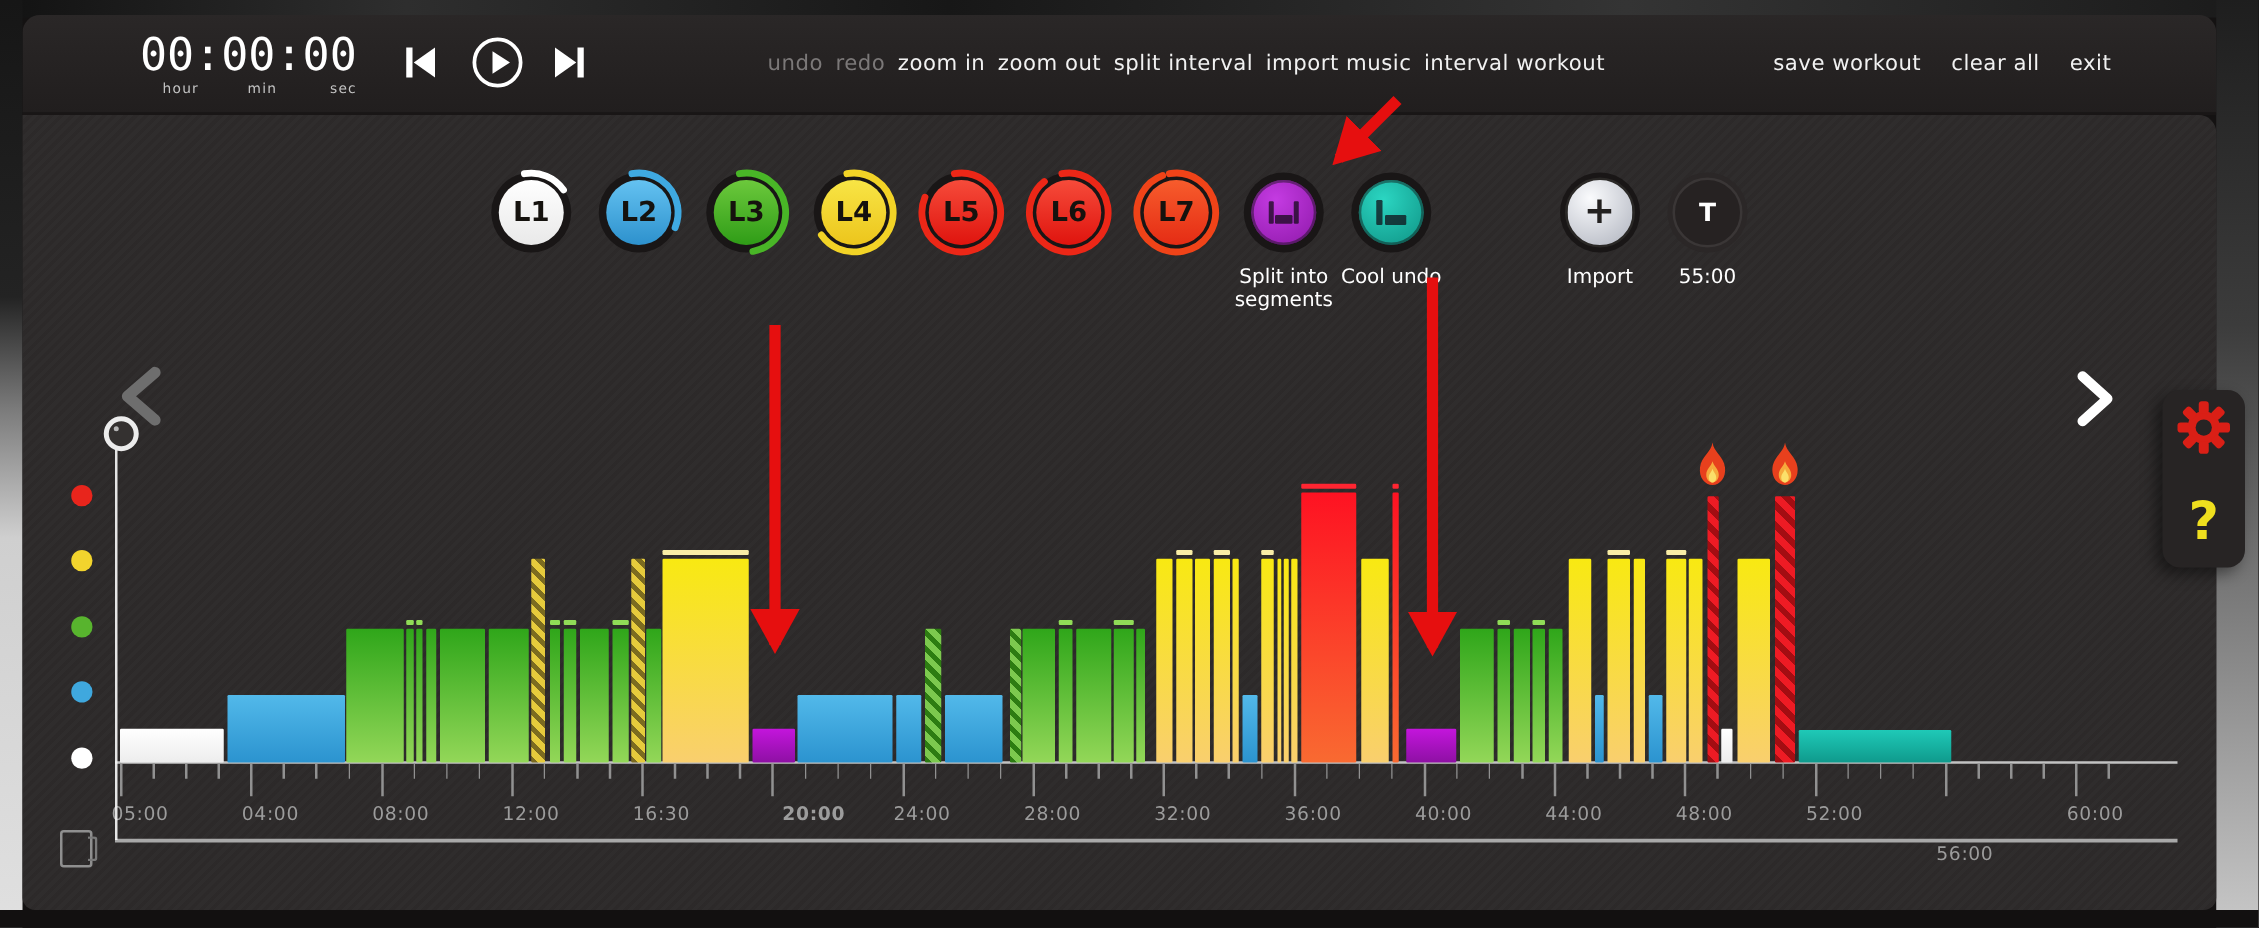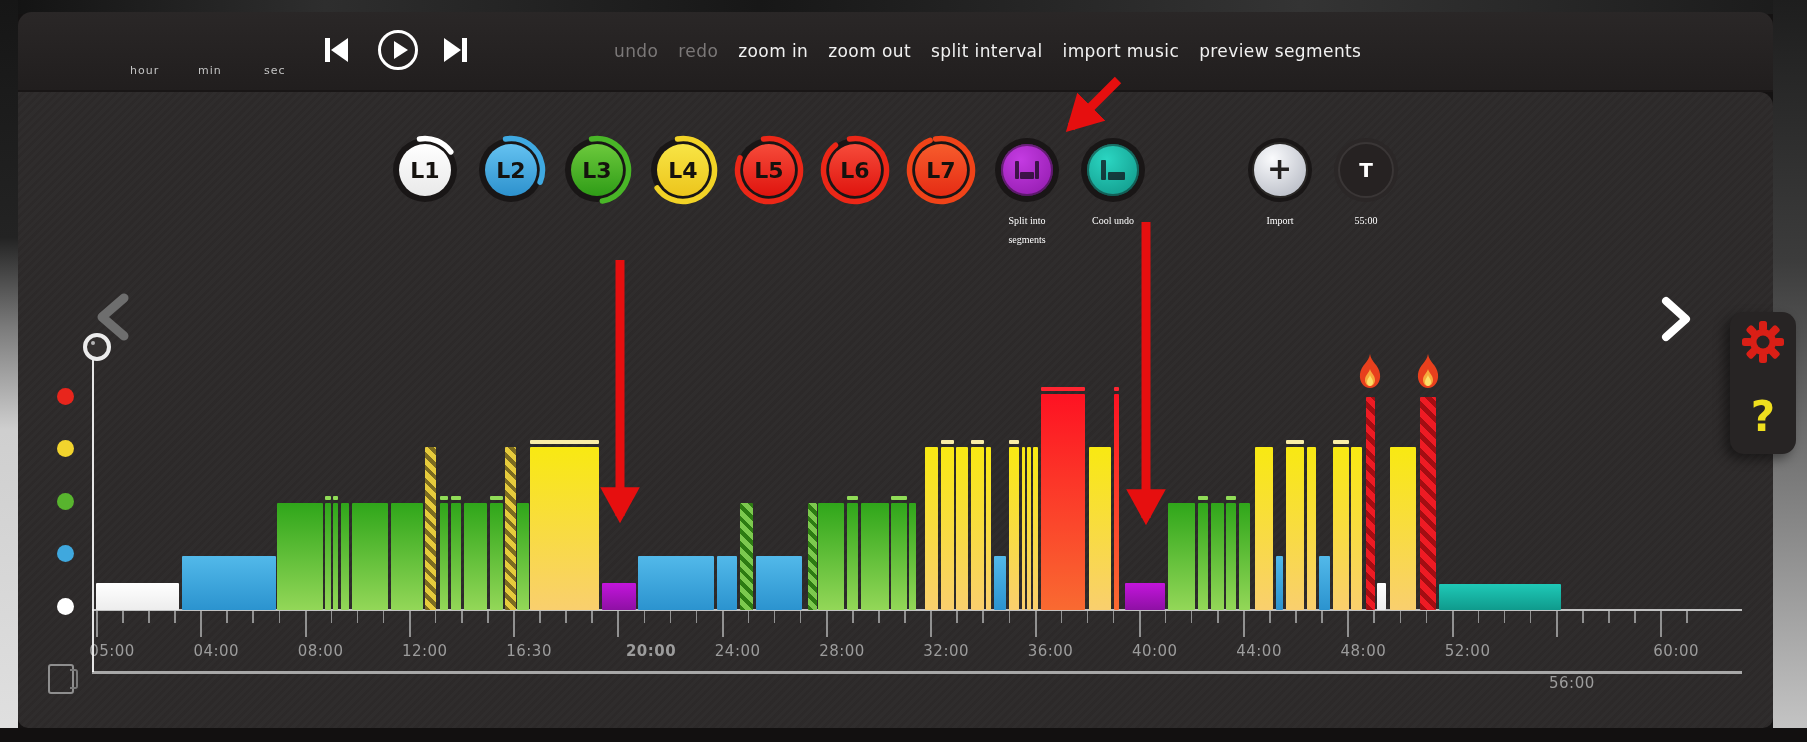"00:00:00" div { html: none -> <div>00:00:00</div> }
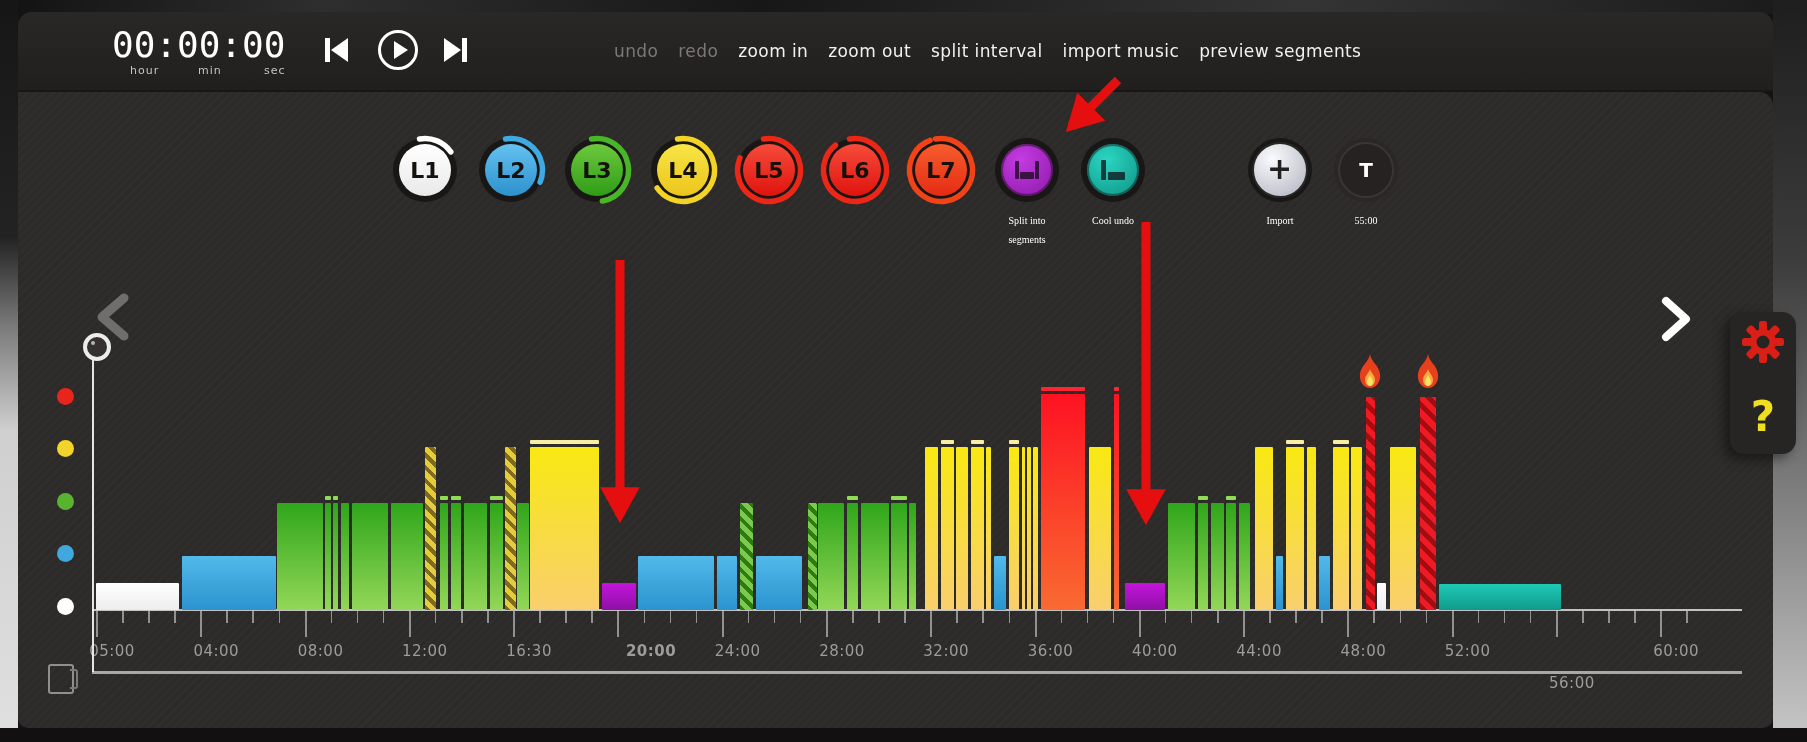"undo" #menu-center { gap: 20px -> 10px }
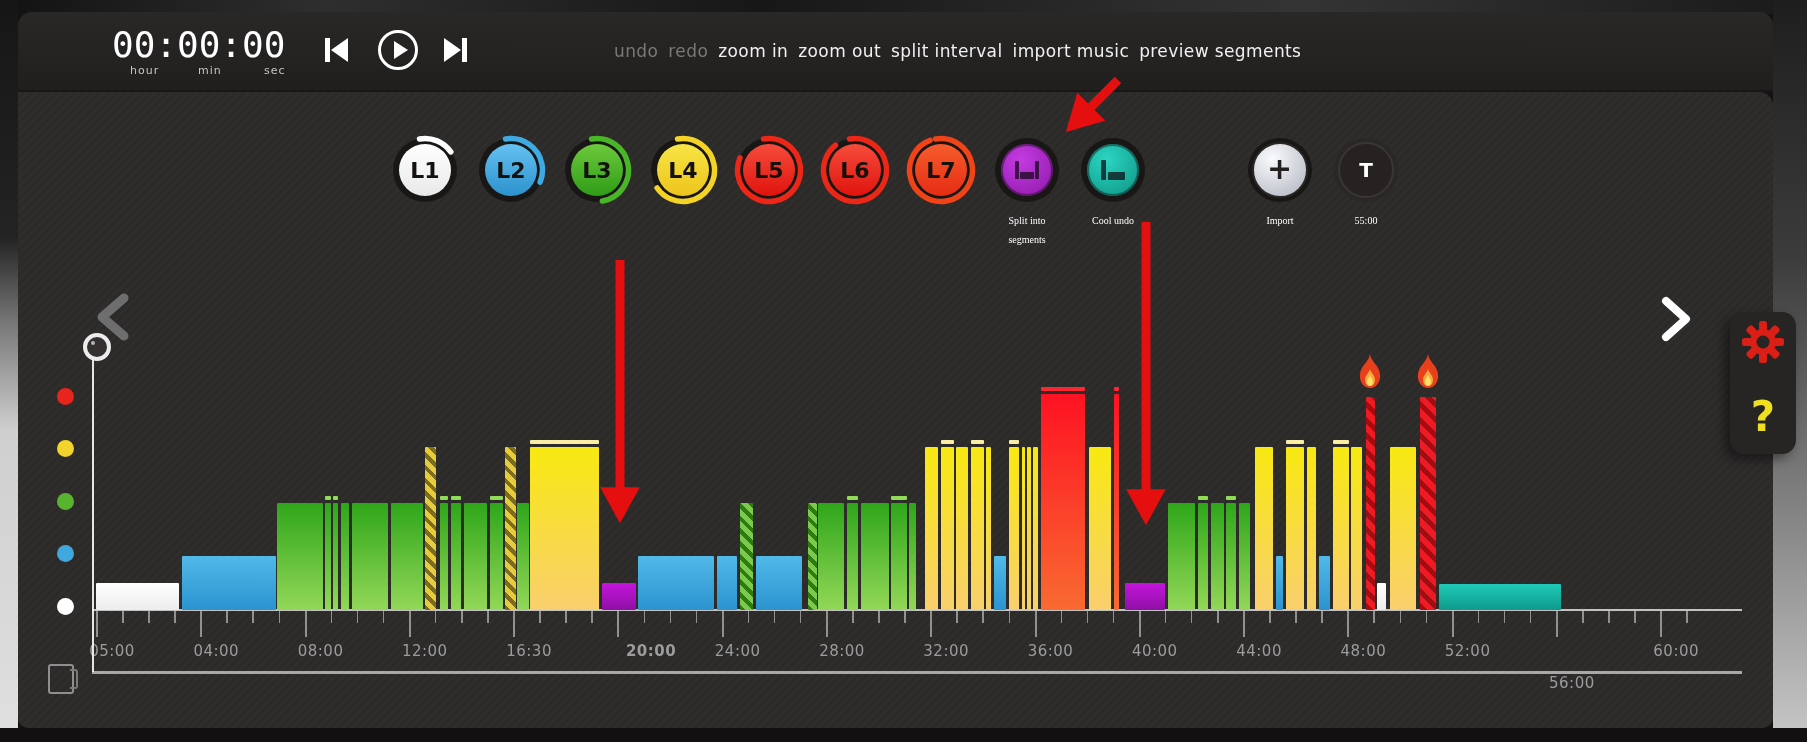"preview segments" span.menu-item { text: preview segments -> interval workout }
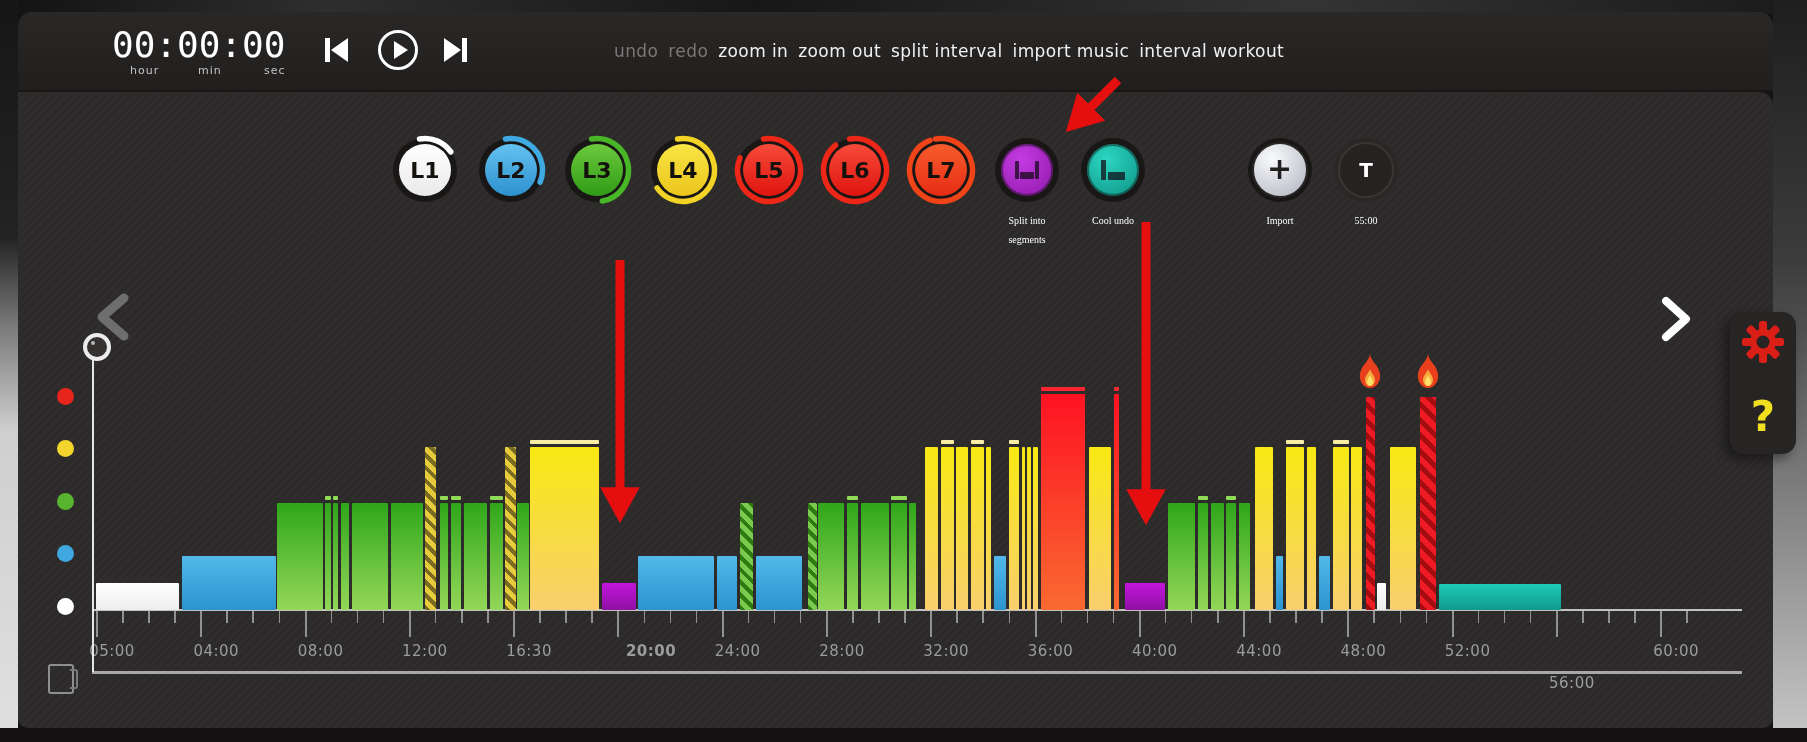"save workout" div.menu-row { html: none -> <div> <span>save workout</span> <span>clear all</span> <span>exit</span> </div> }
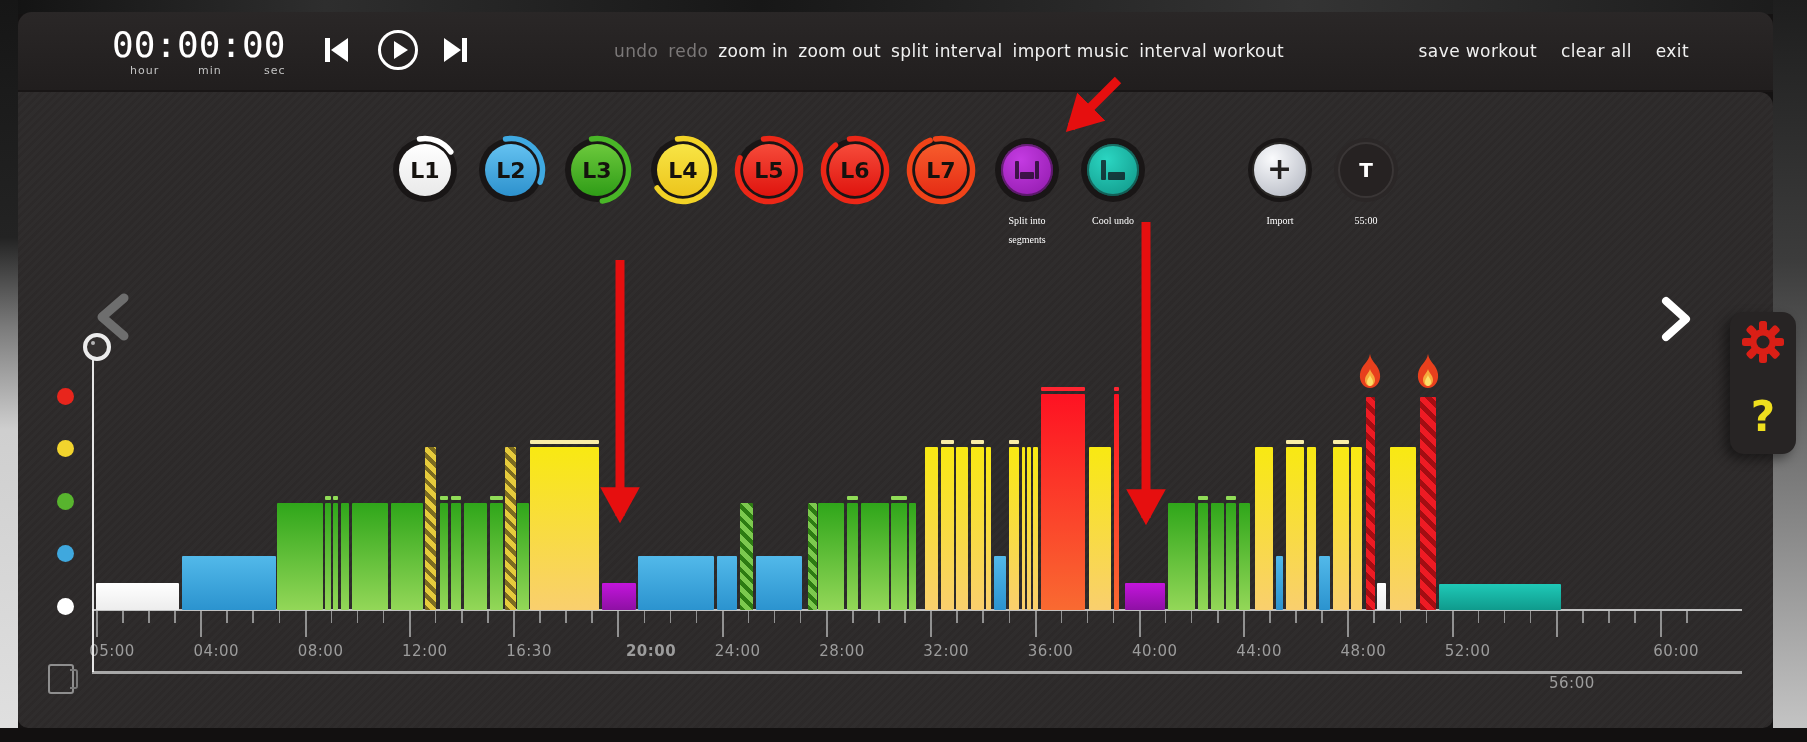"Split into" .btn-label { font-family: Liberation Serif, serif -> none; font-size: 10px -> 16px }
